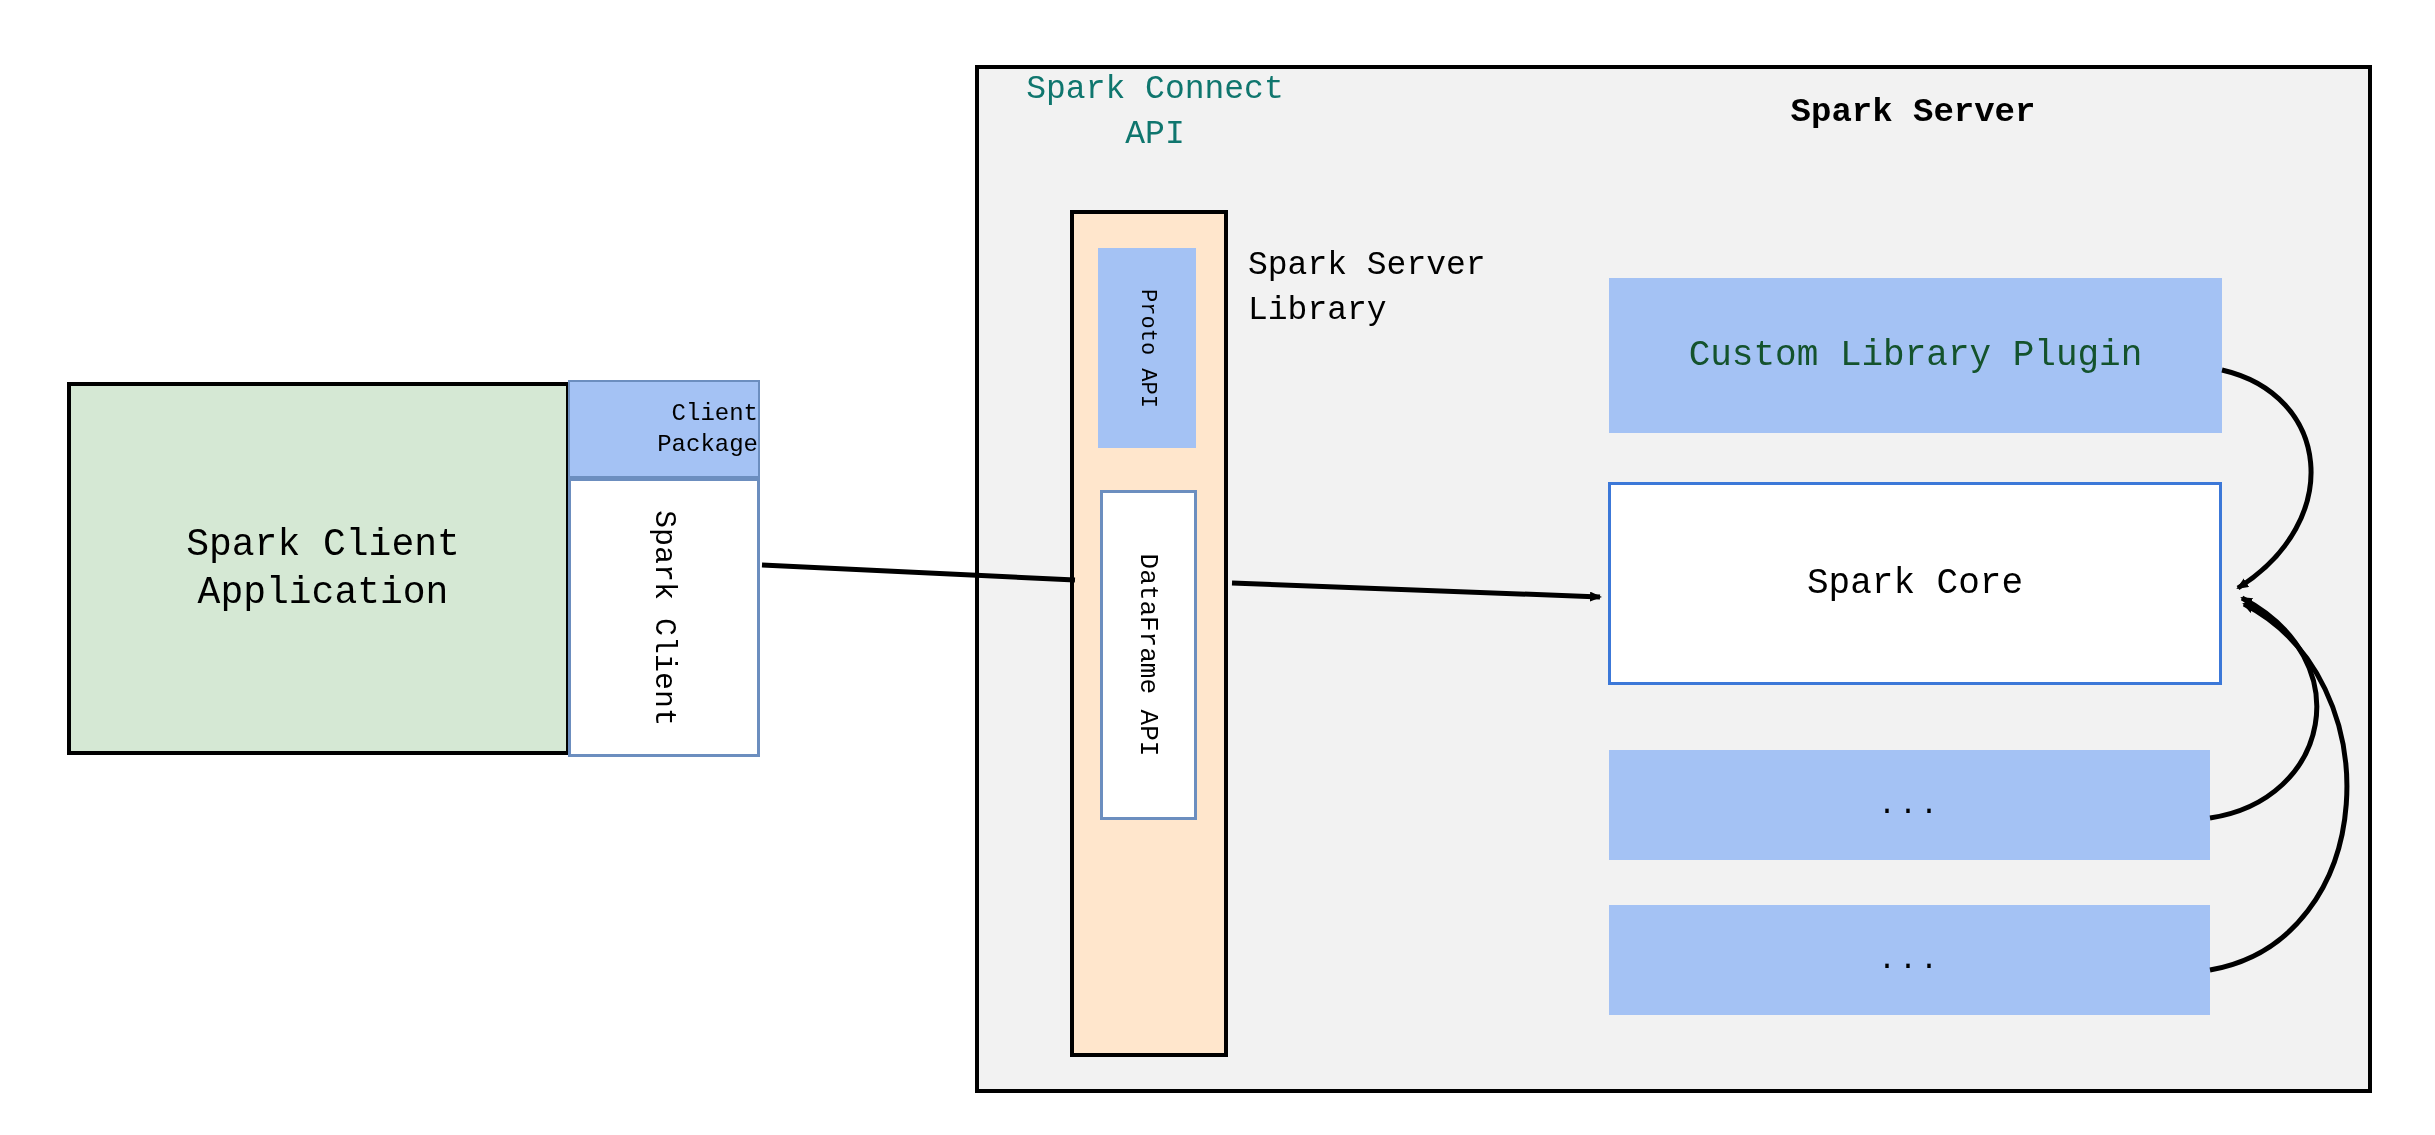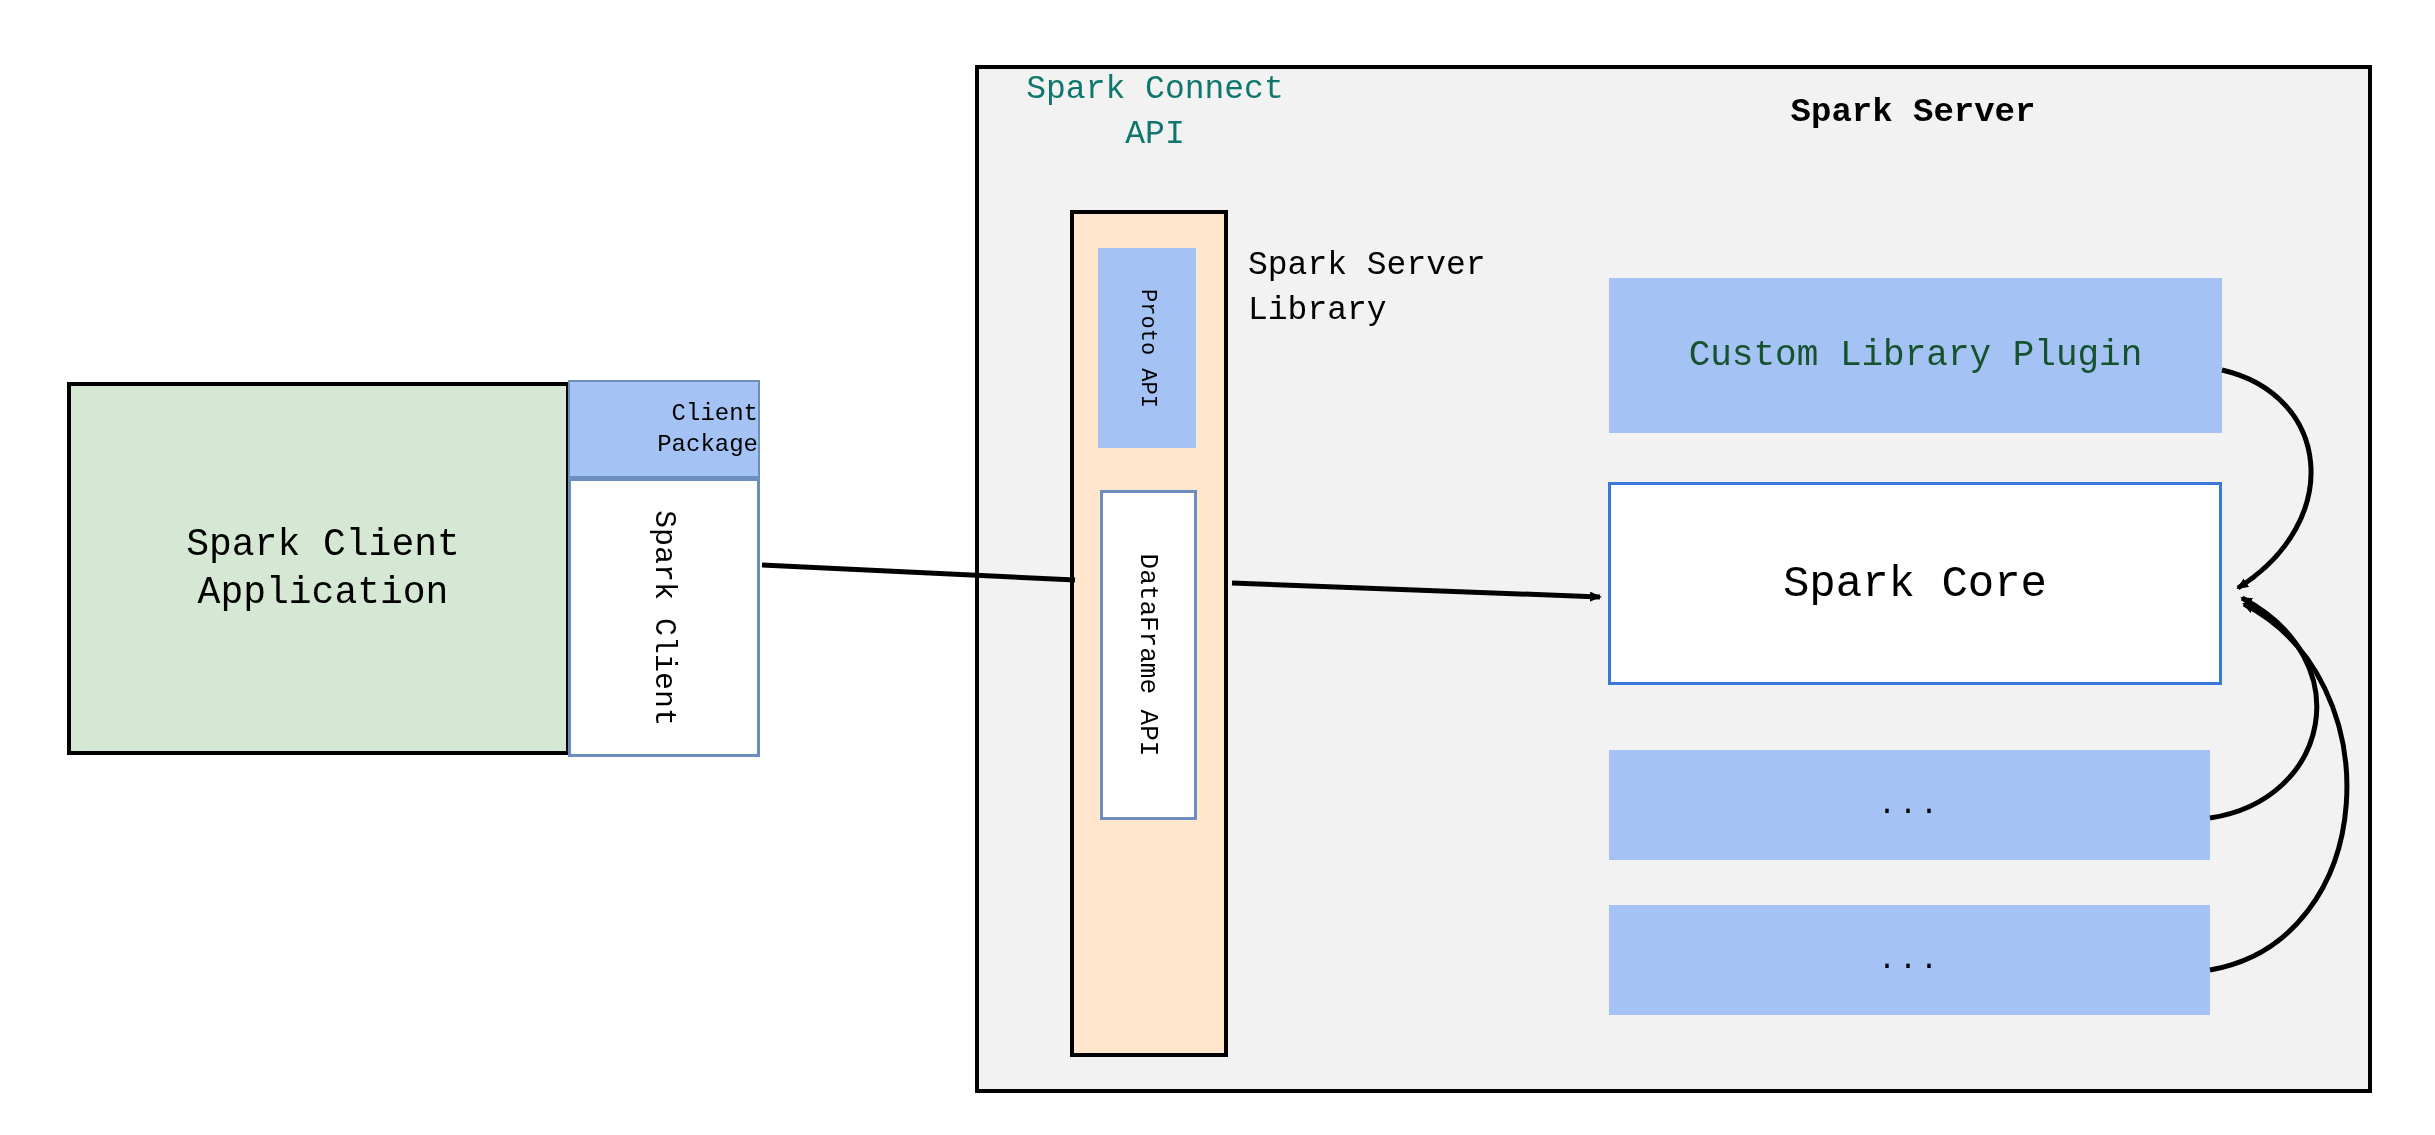"Spark Core" #spark-core { font-size: 44px -> 36px }
